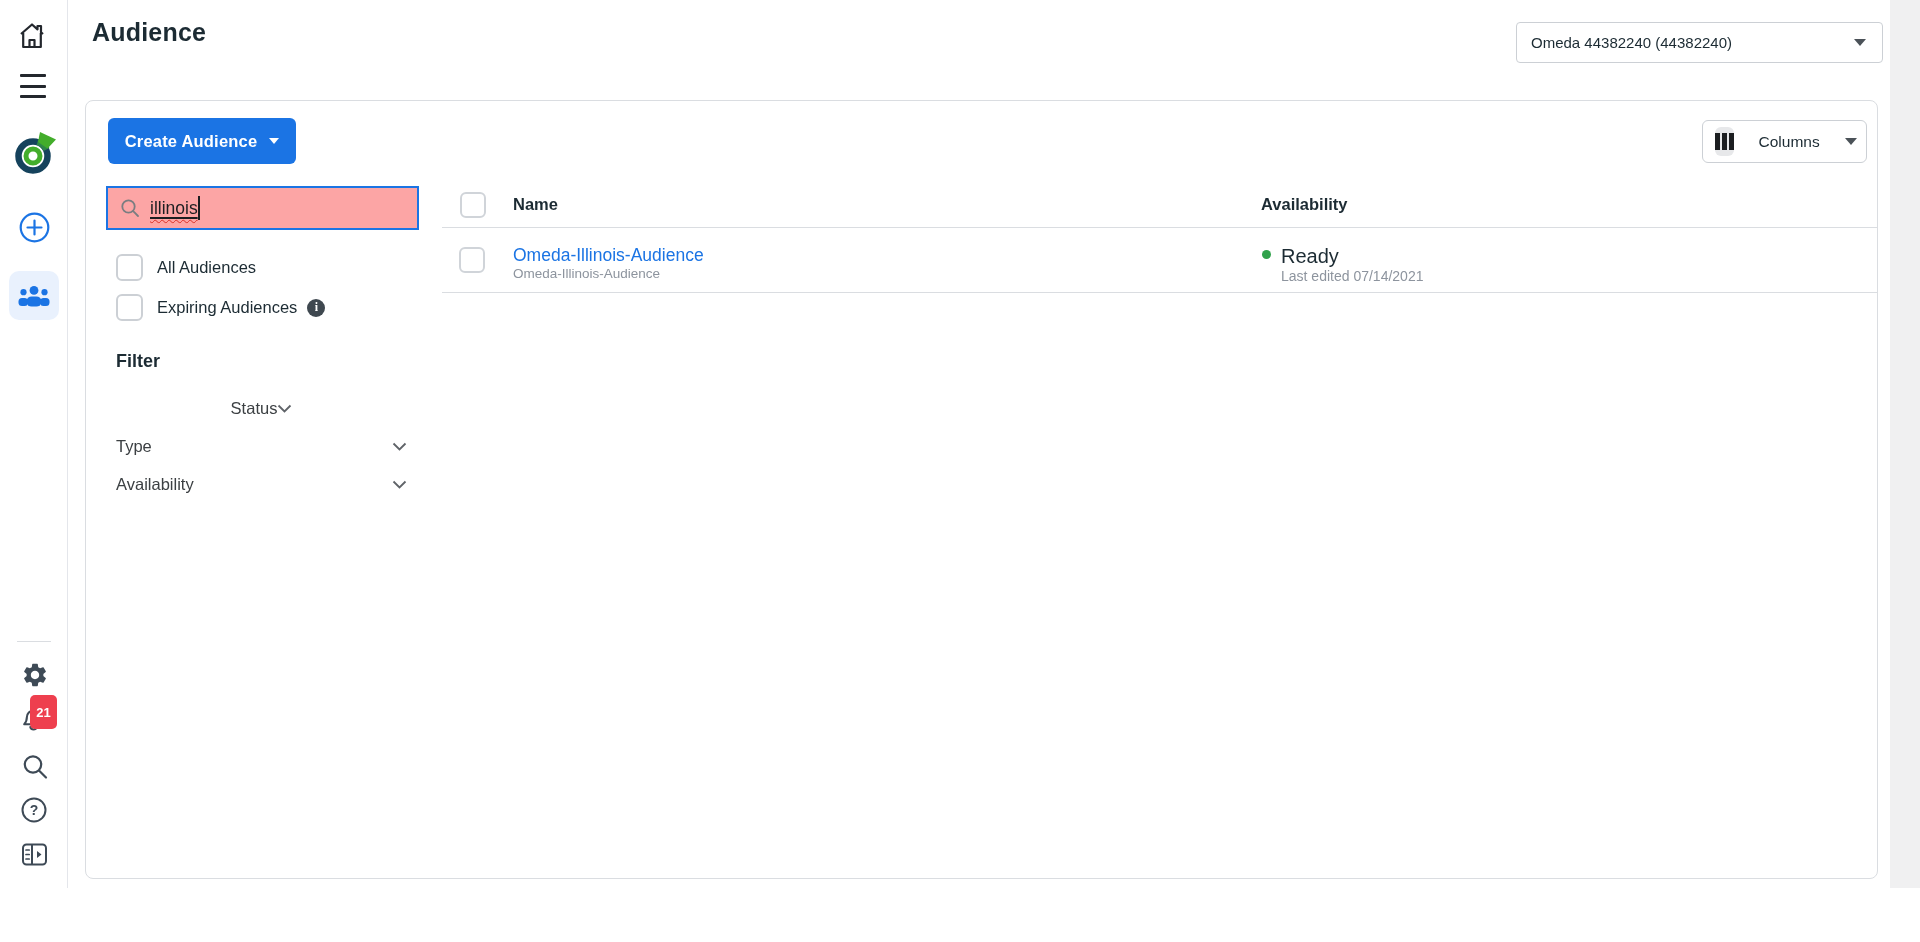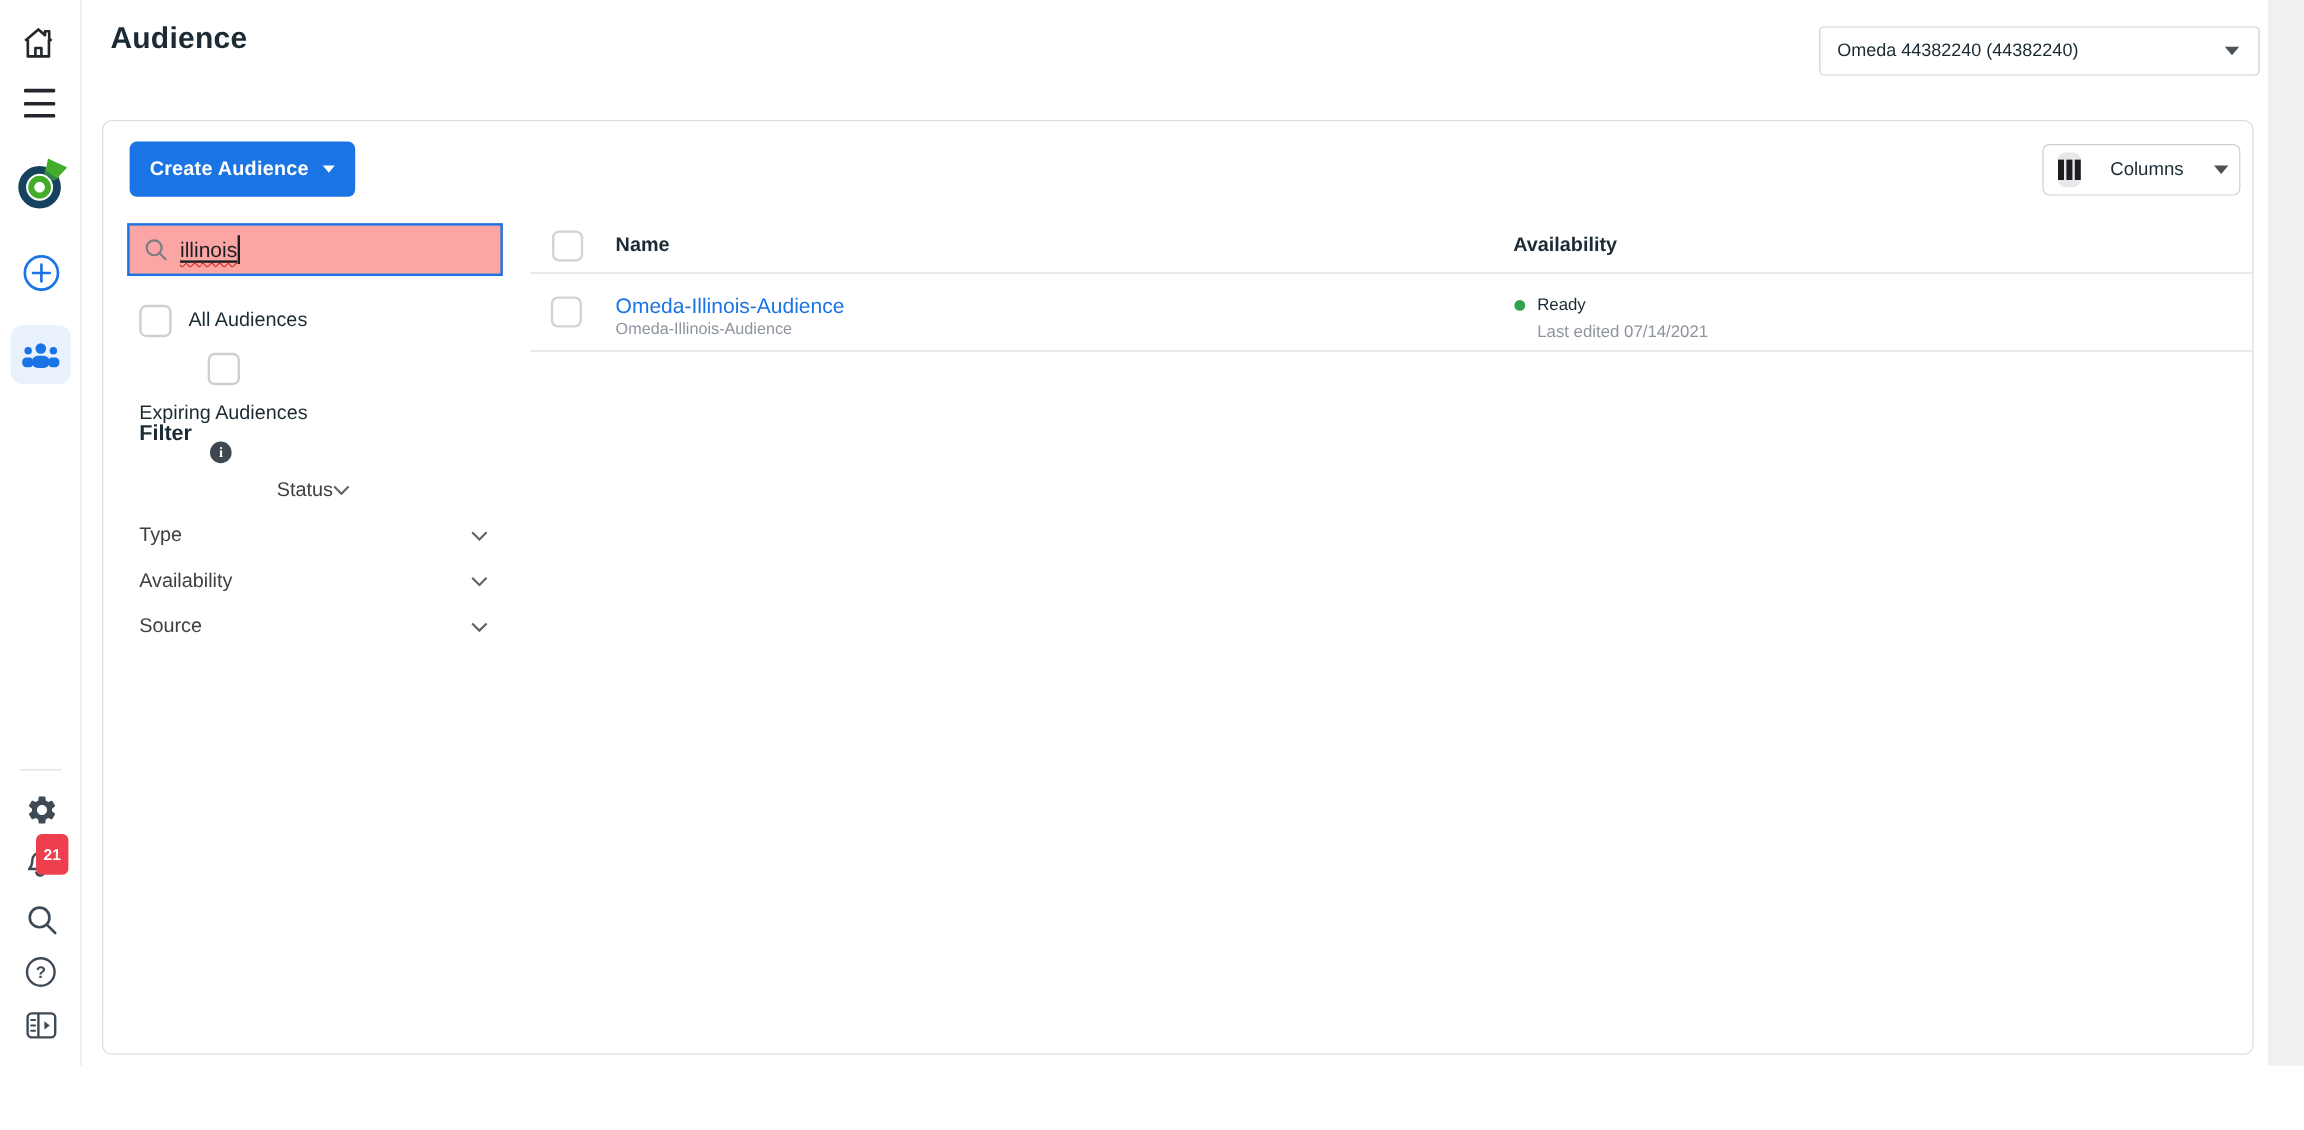"Ready" .status-lbl { font-size: 14px -> 20px }
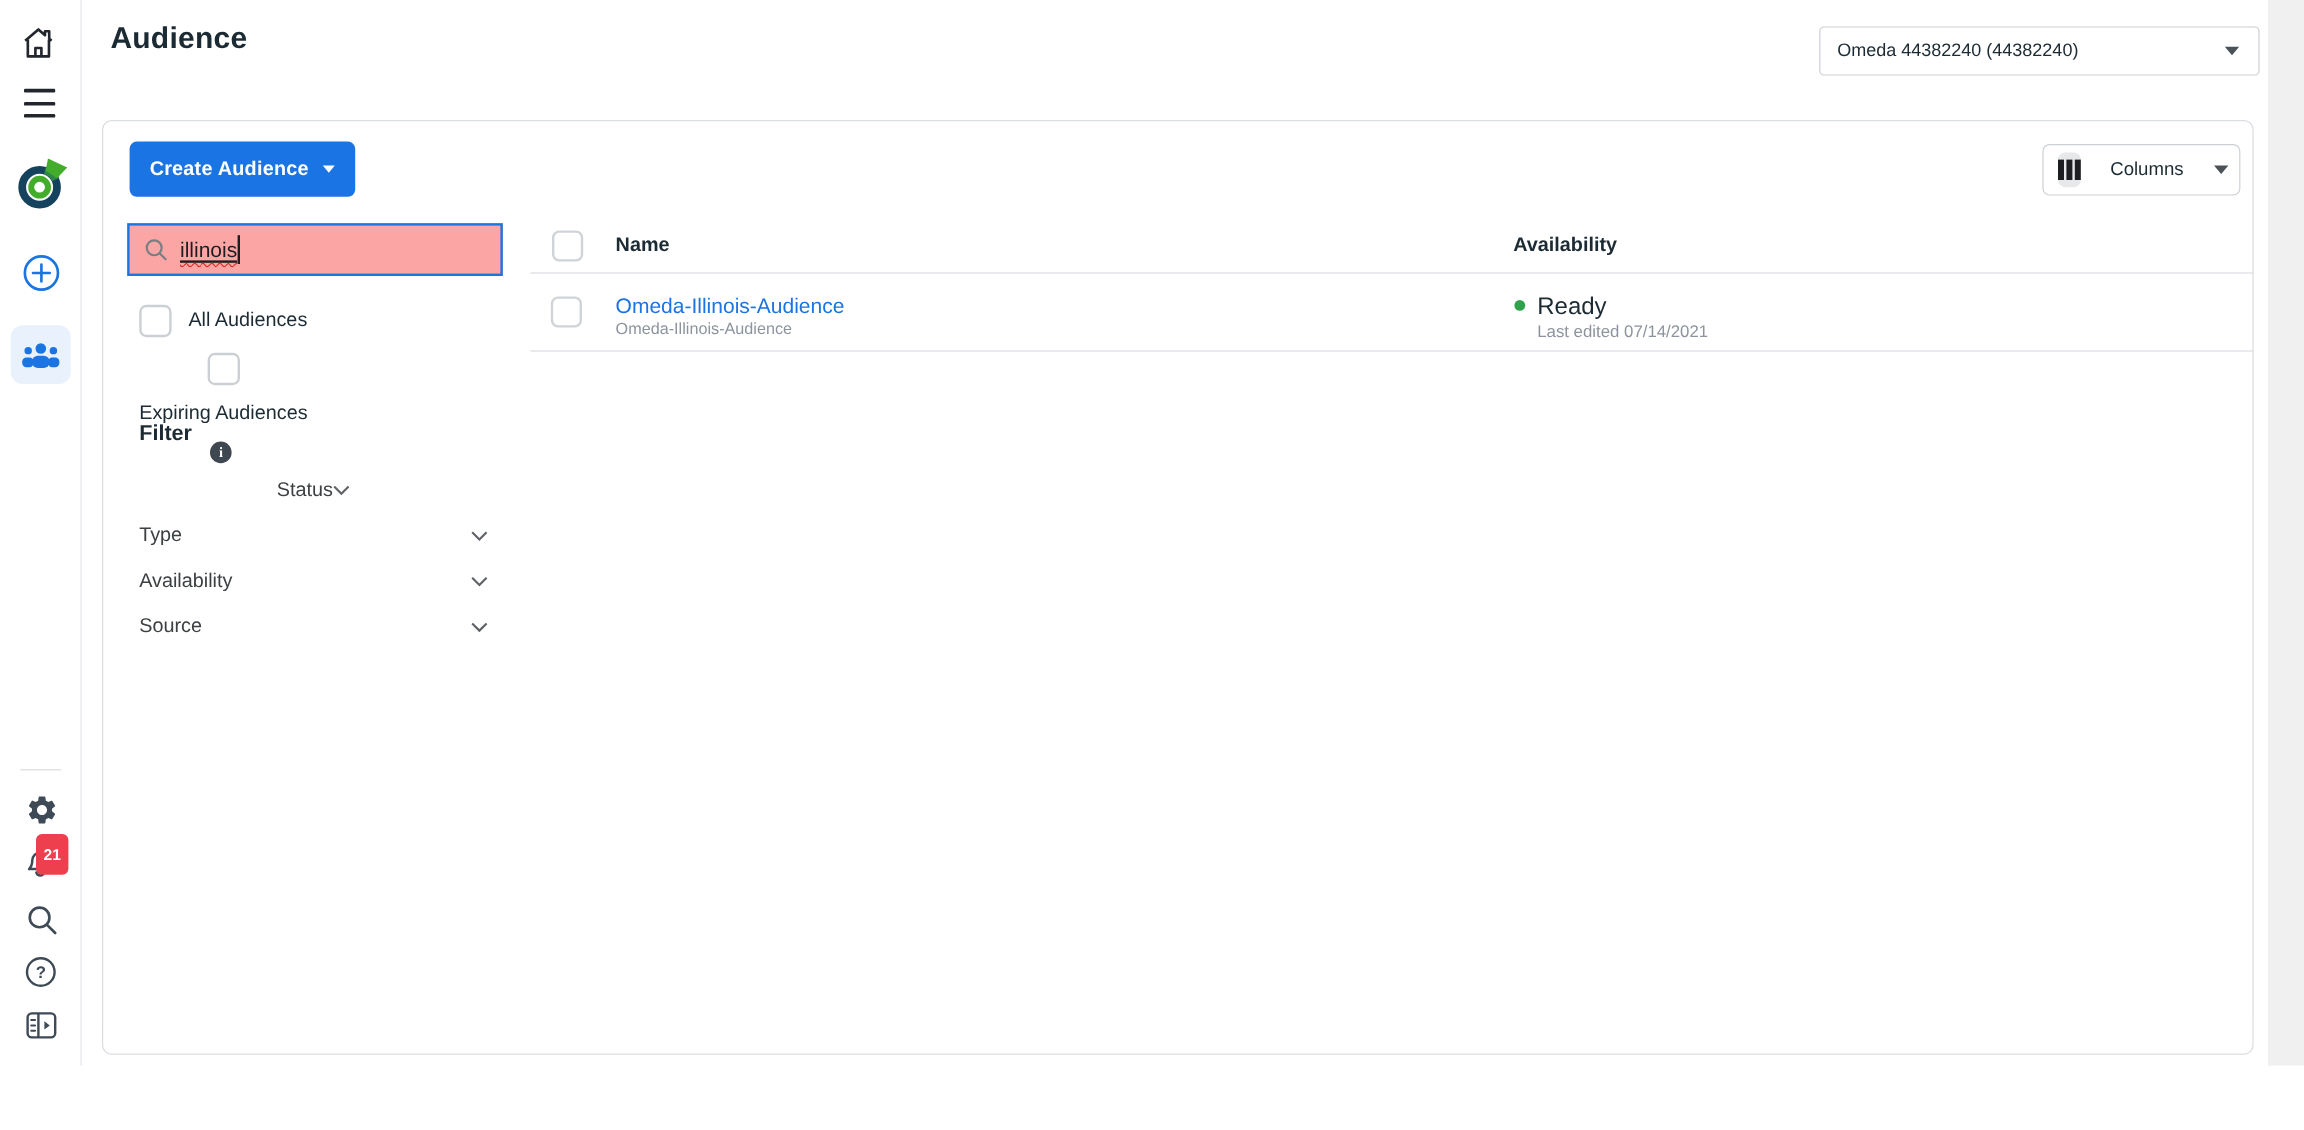"Expiring Audiences" .check-row.r2 { flex-direction: column -> none }
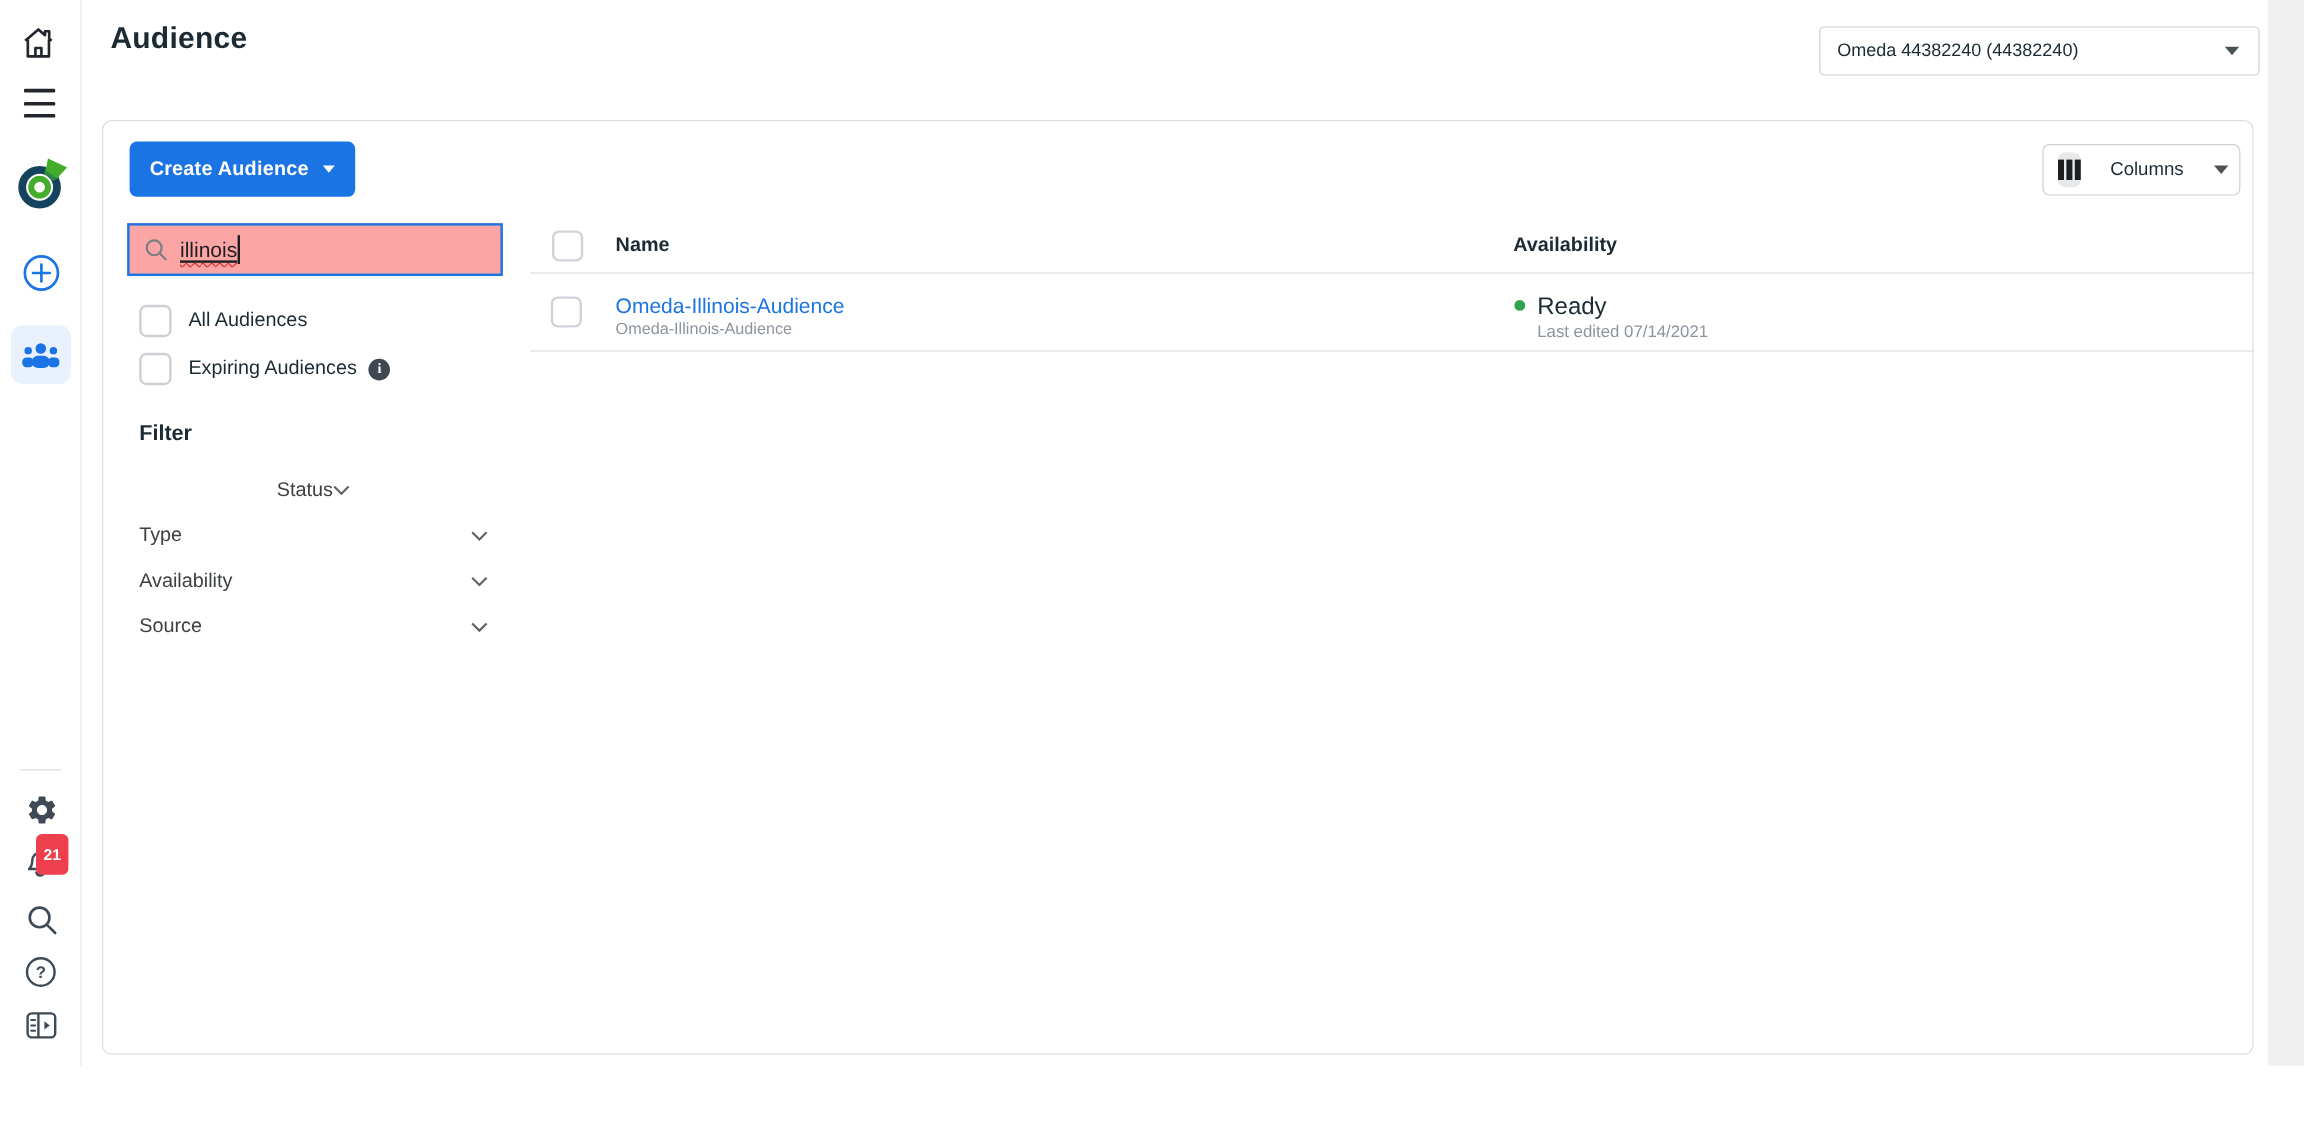"Source" div.filter-row { html: <div> <span>Source</span> <svg> <path></path> </svg> </div> -> none }
